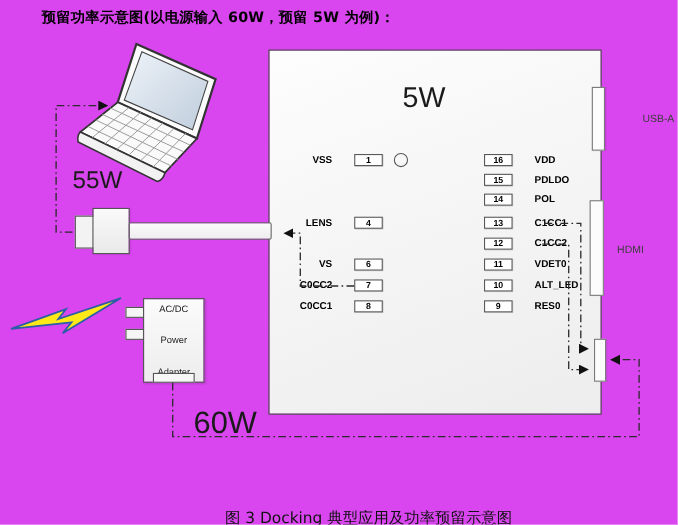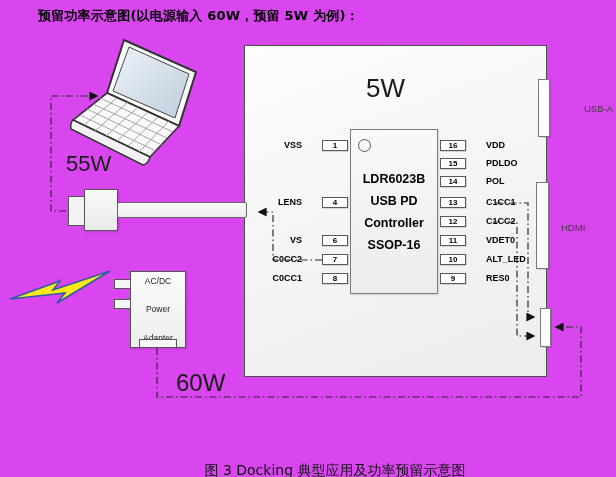"LDR6023B" div.abs { html: <div> <div>LDR6023B</div> <div>USB PD</div> <div>Controller</div> <div>SSOP-16</div> </div> -> none }
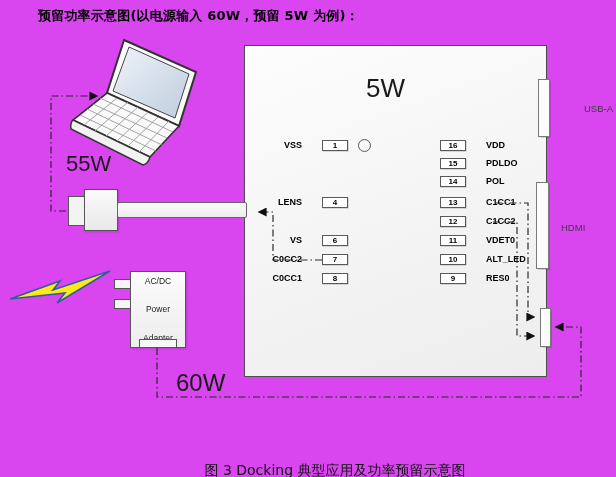"60W" .power-60w { font-size: 24px -> 28px }
